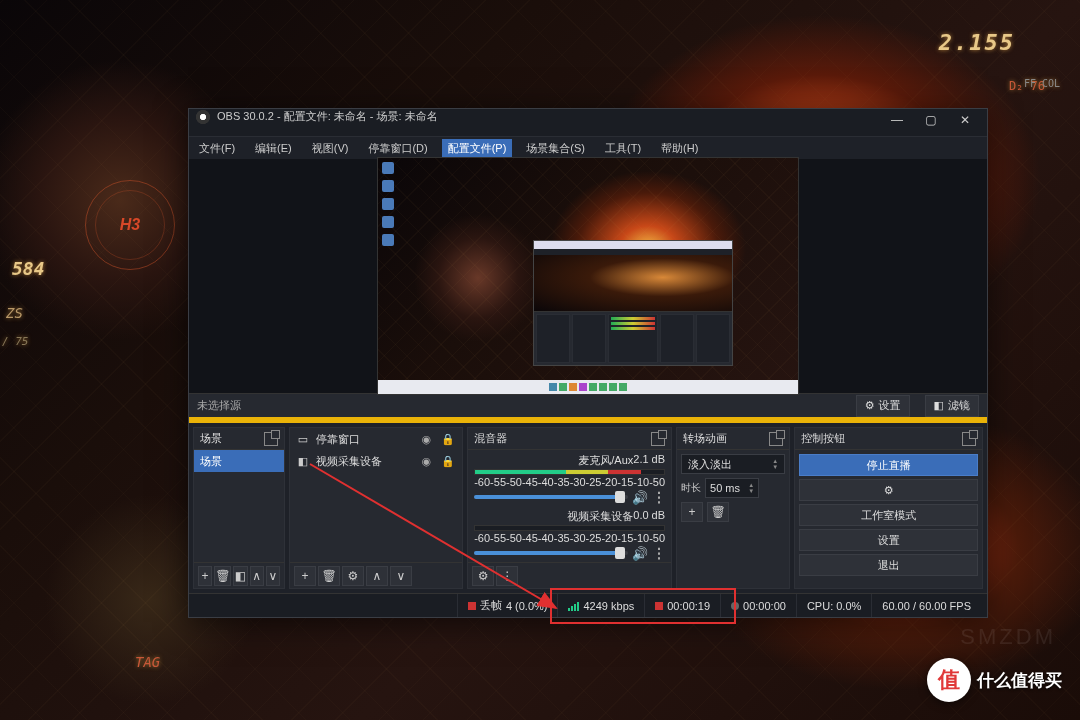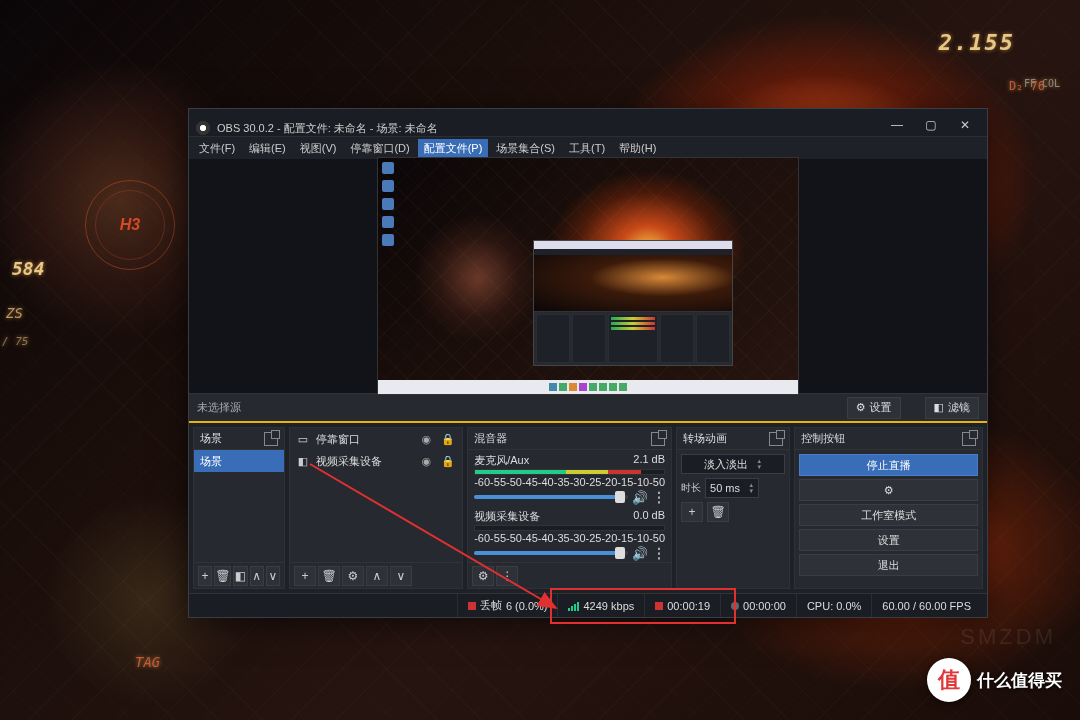"OBS 30.0.2 - 配置文件: 未命名" .titlebar { align-items: flex-end -> flex-start }
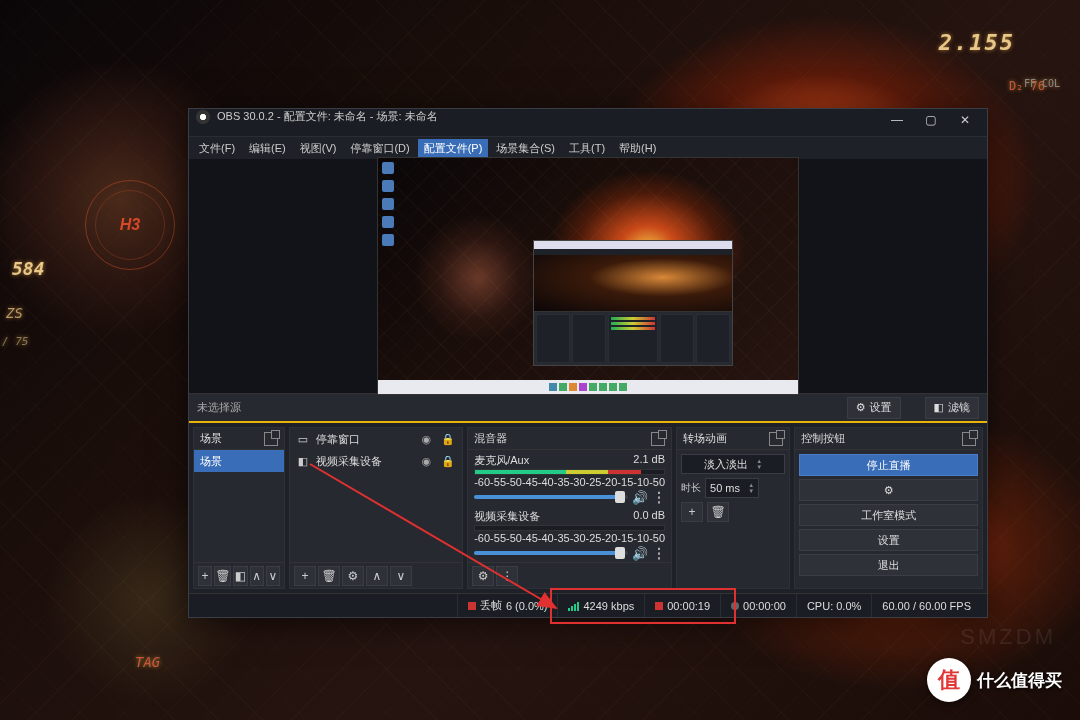"文件(F)" .menubar { gap: 2px -> 8px }
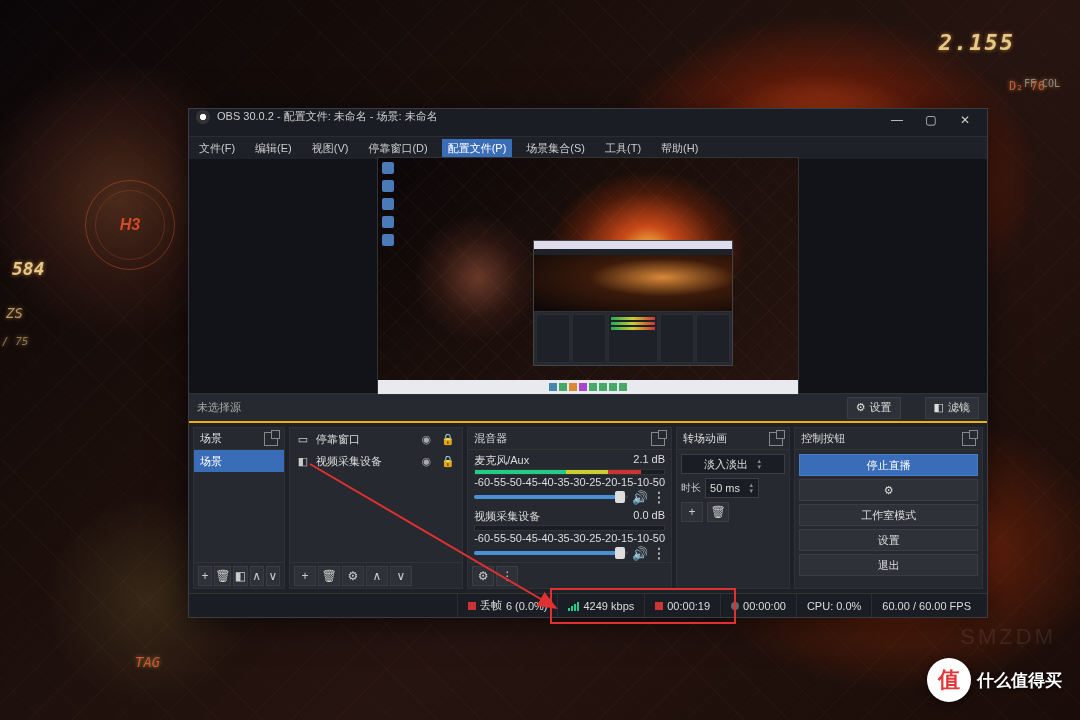"未选择源" .toolbar-row { border-bottom: 2px solid #eab308 -> 6px solid #eab308; gap: 24px -> 15px }
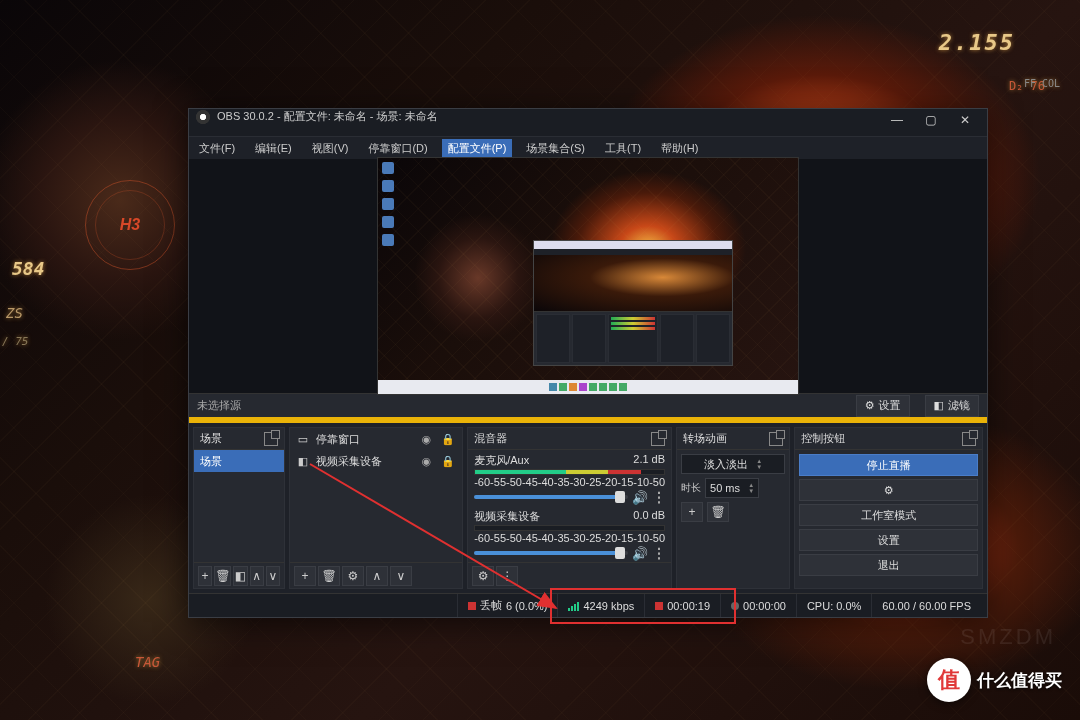"麦克风/Aux" .mix-top { justify-content: space-between -> flex-end }
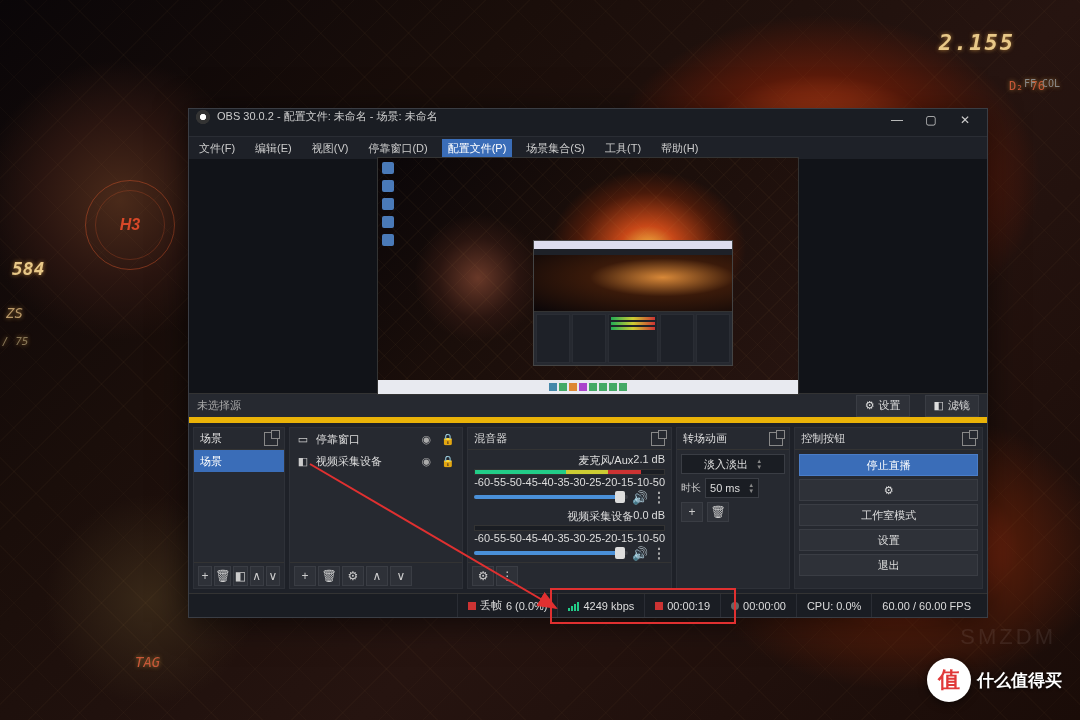"淡入淡出" .sel { padding: 0 22px -> 0 6px }
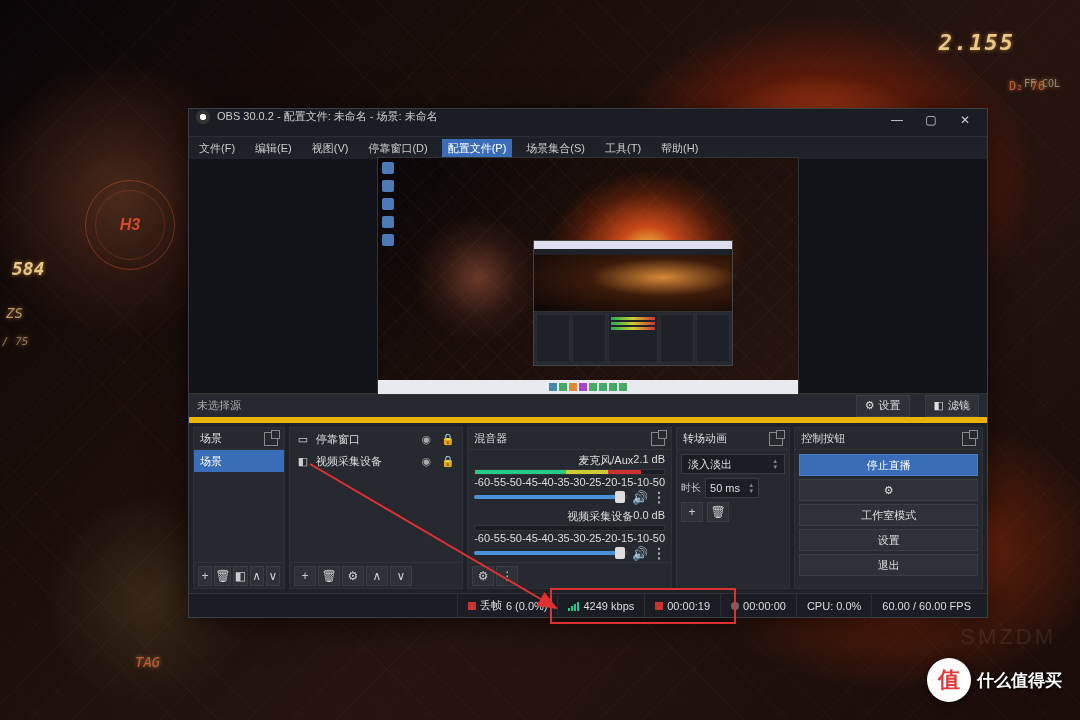"6 (0.0%)" span { text: 6 -> 4 }
